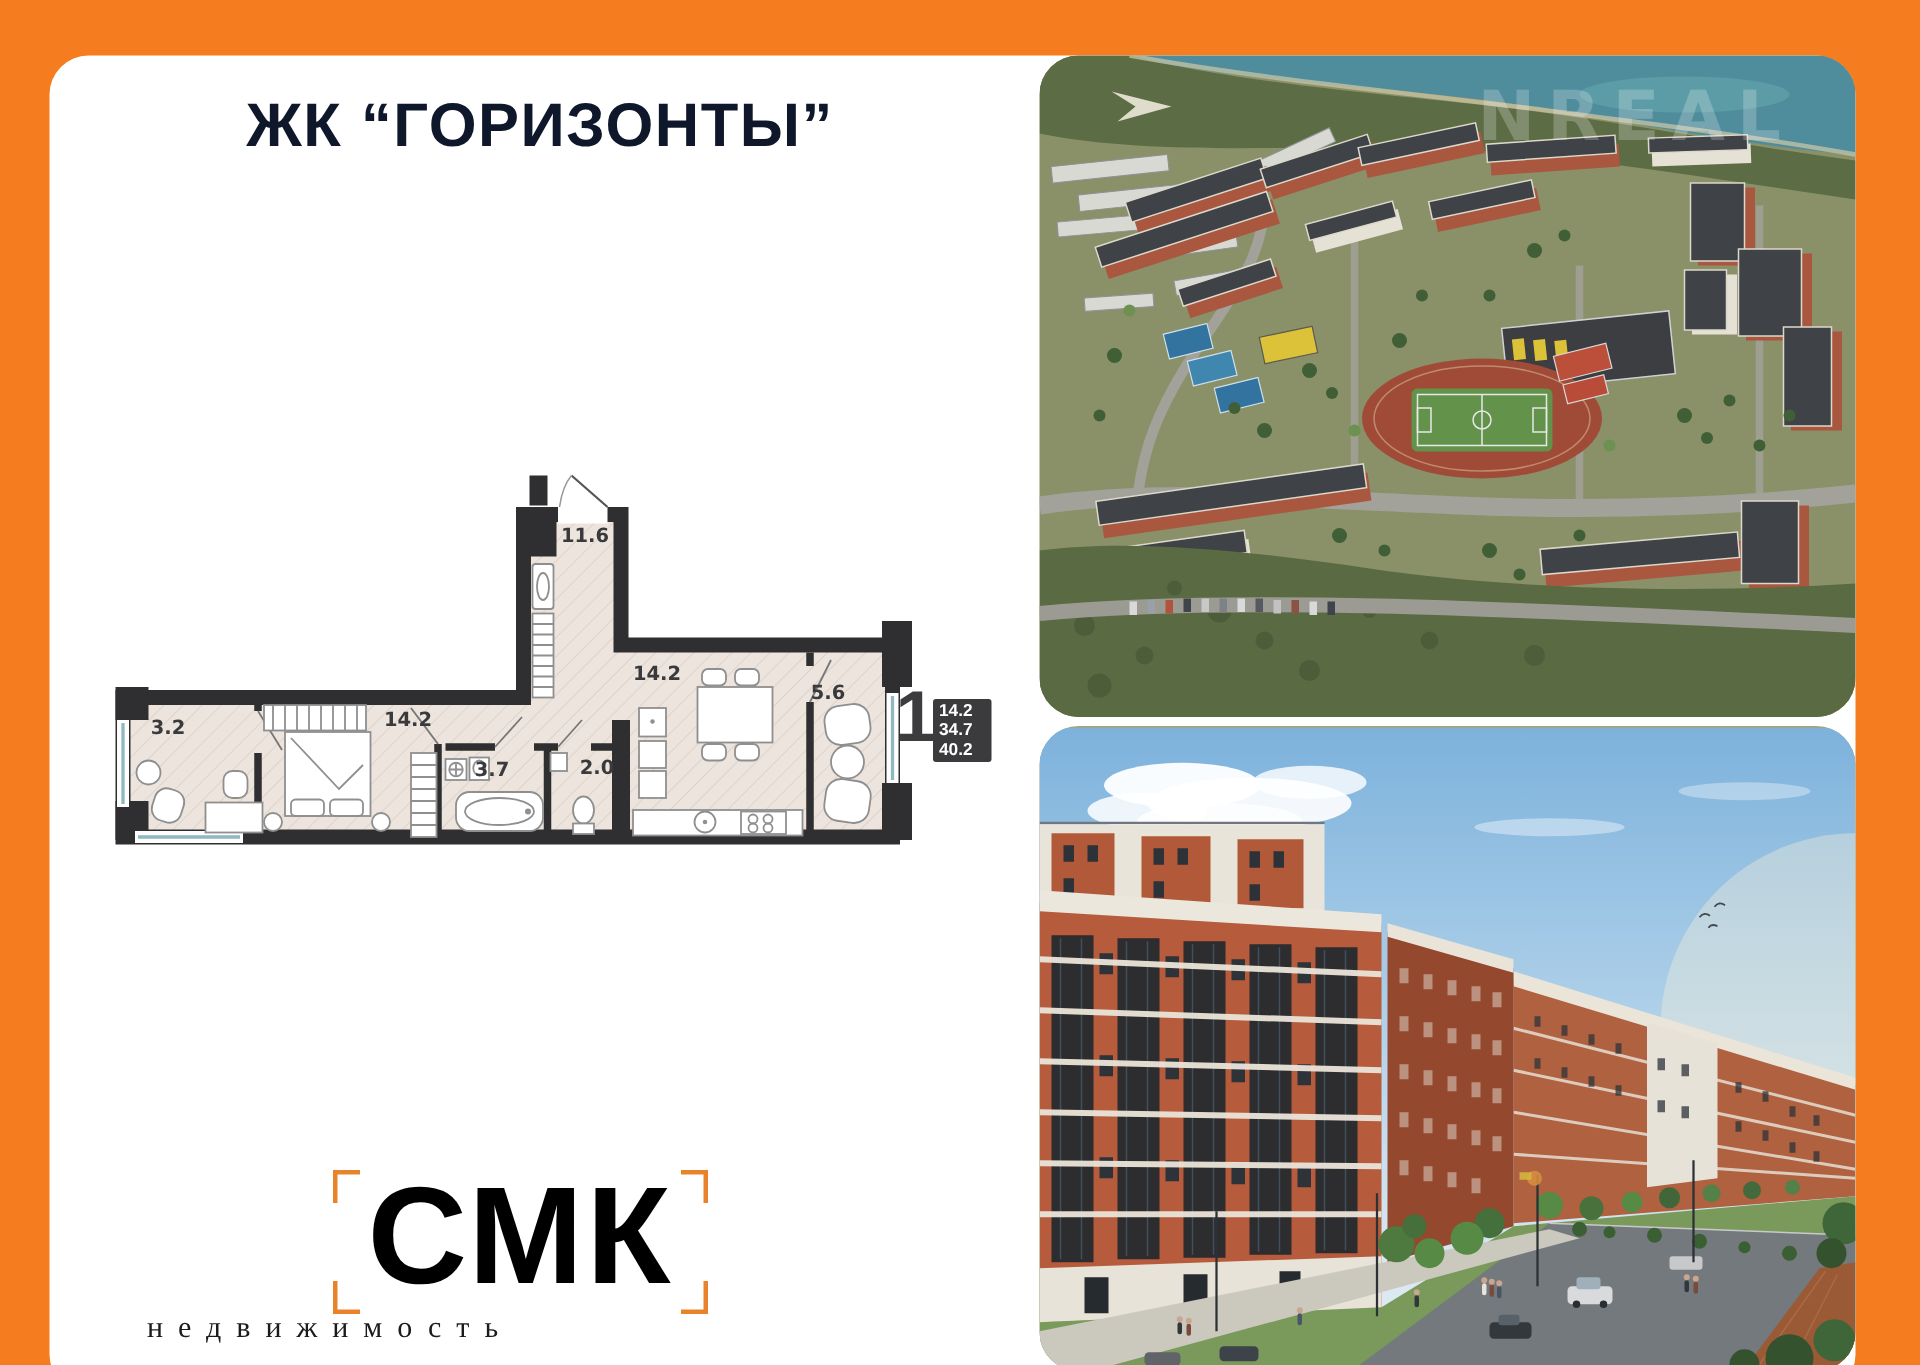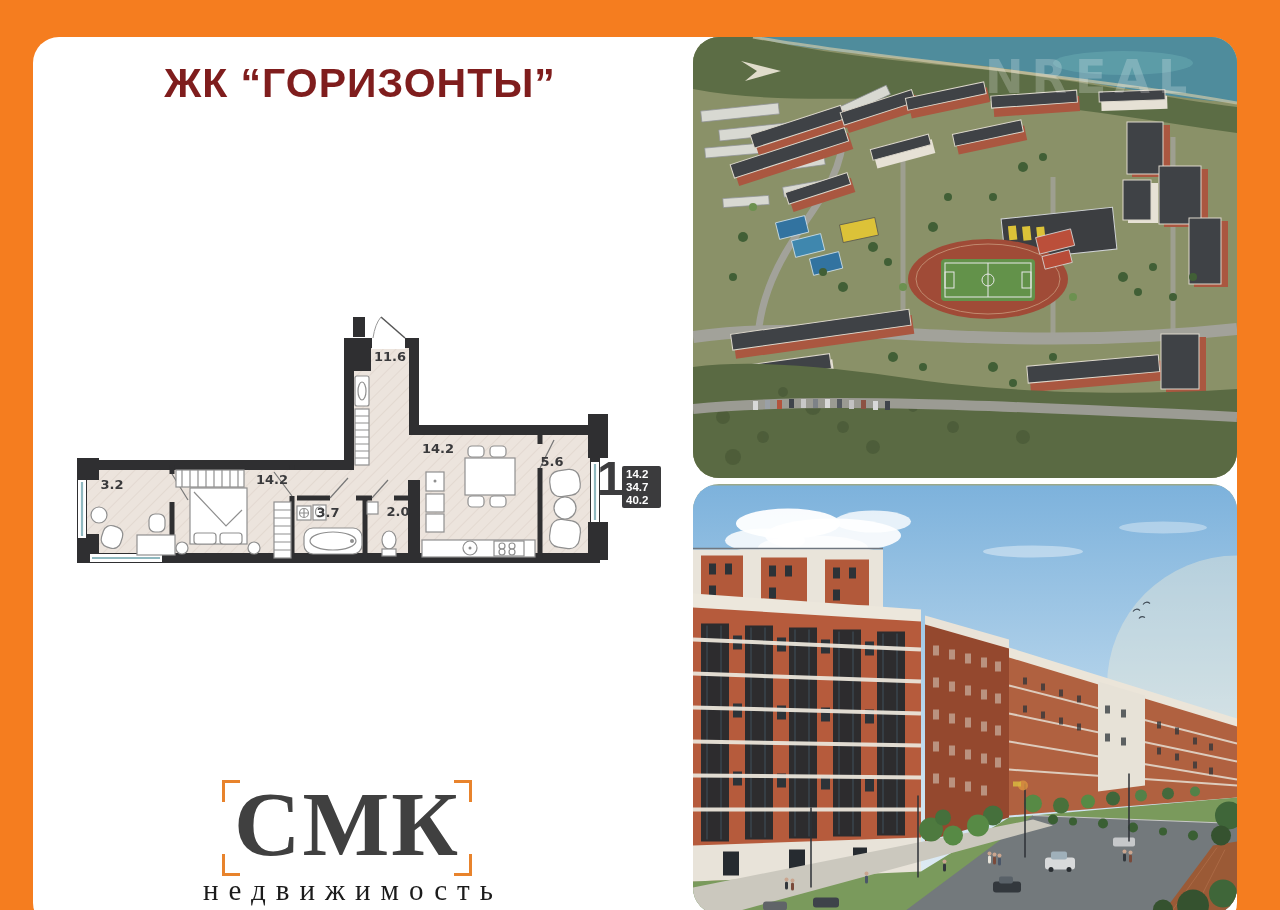"ЖК “ГОРИЗОНТЫ”" .title { color: #7f1d1d -> #0f172a }
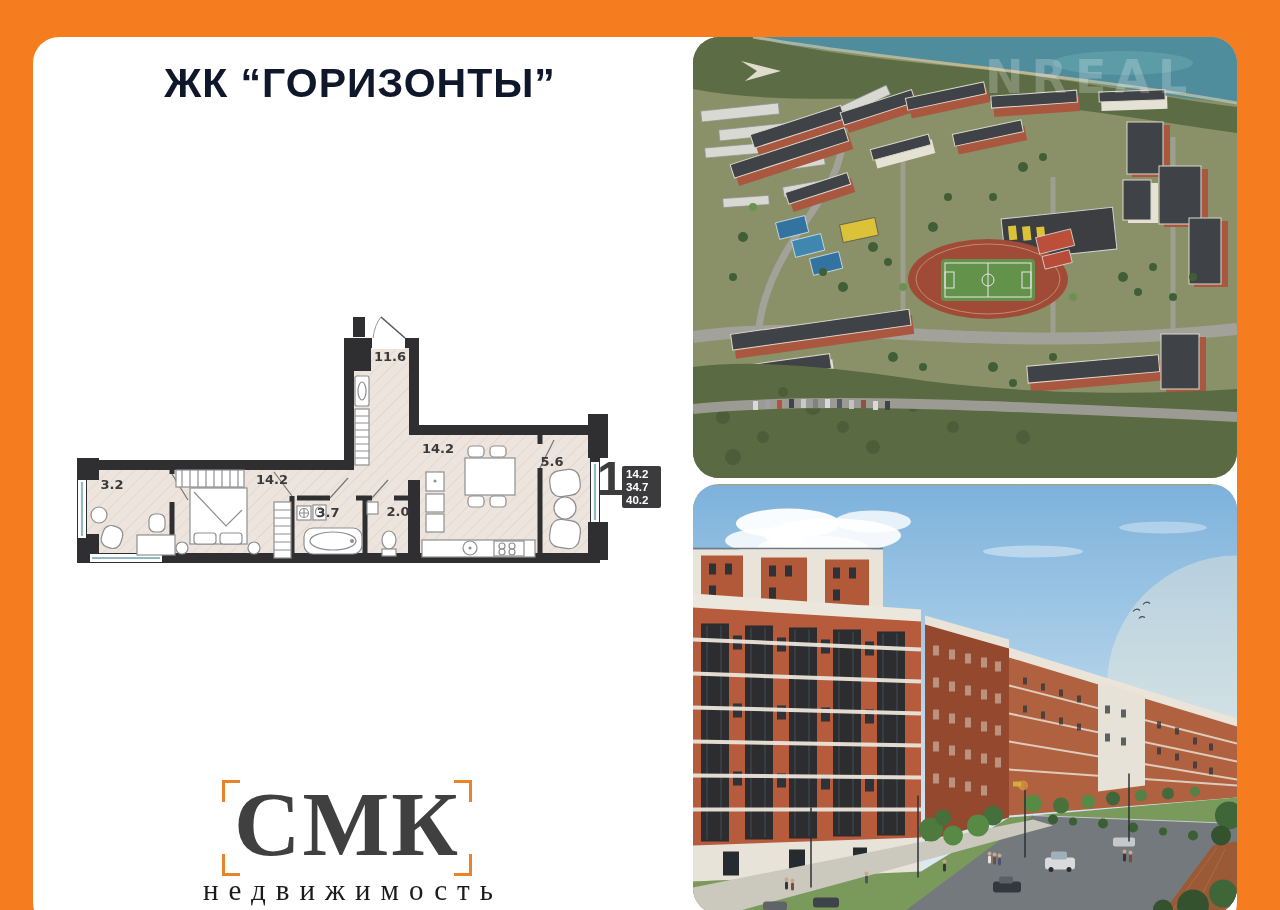"СМК" .cmk { color: #404040 -> #000000; font-family: Liberation Serif, serif -> none }
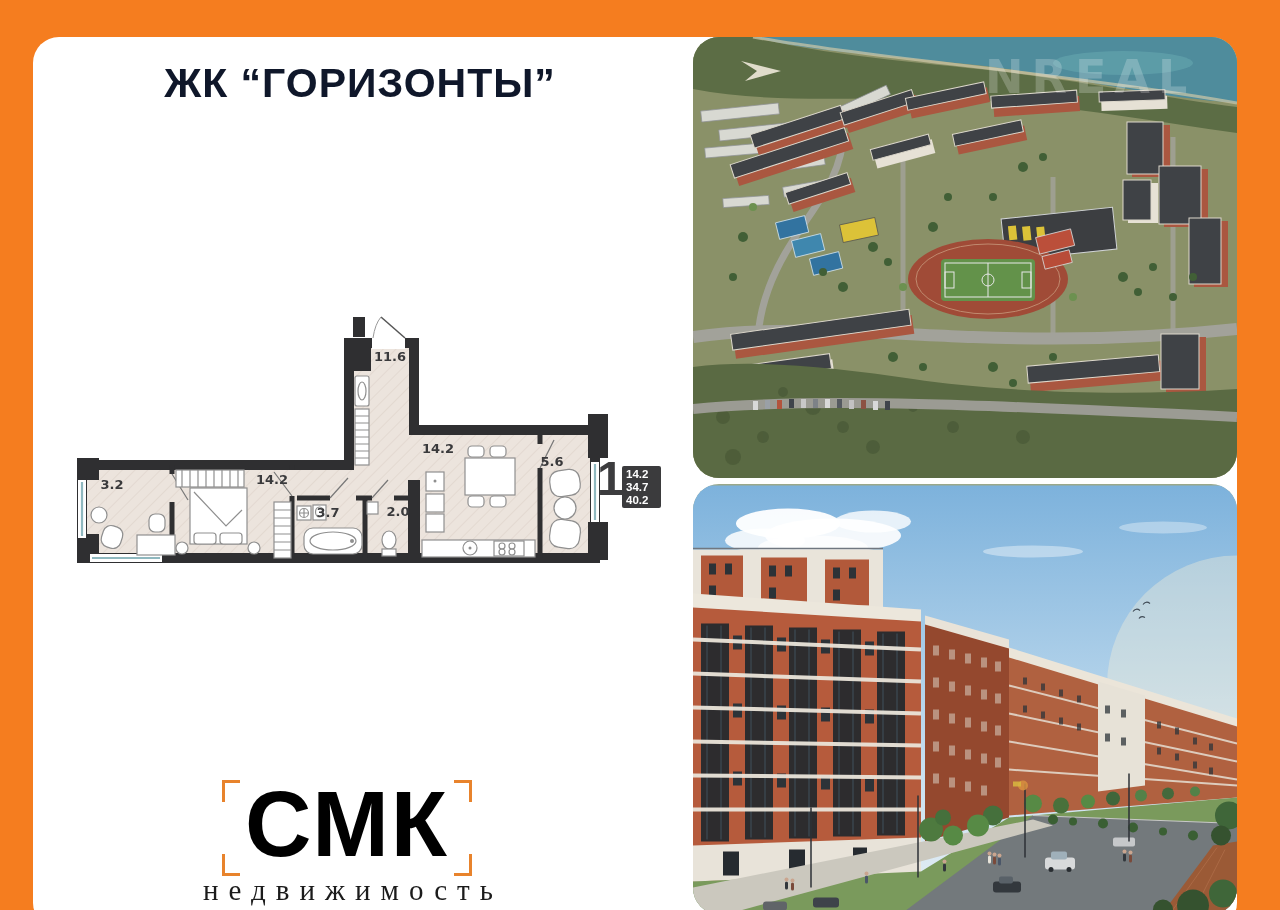"недвижимость" .tagline { font-size: 29px -> 20px; text-align: center -> left }
